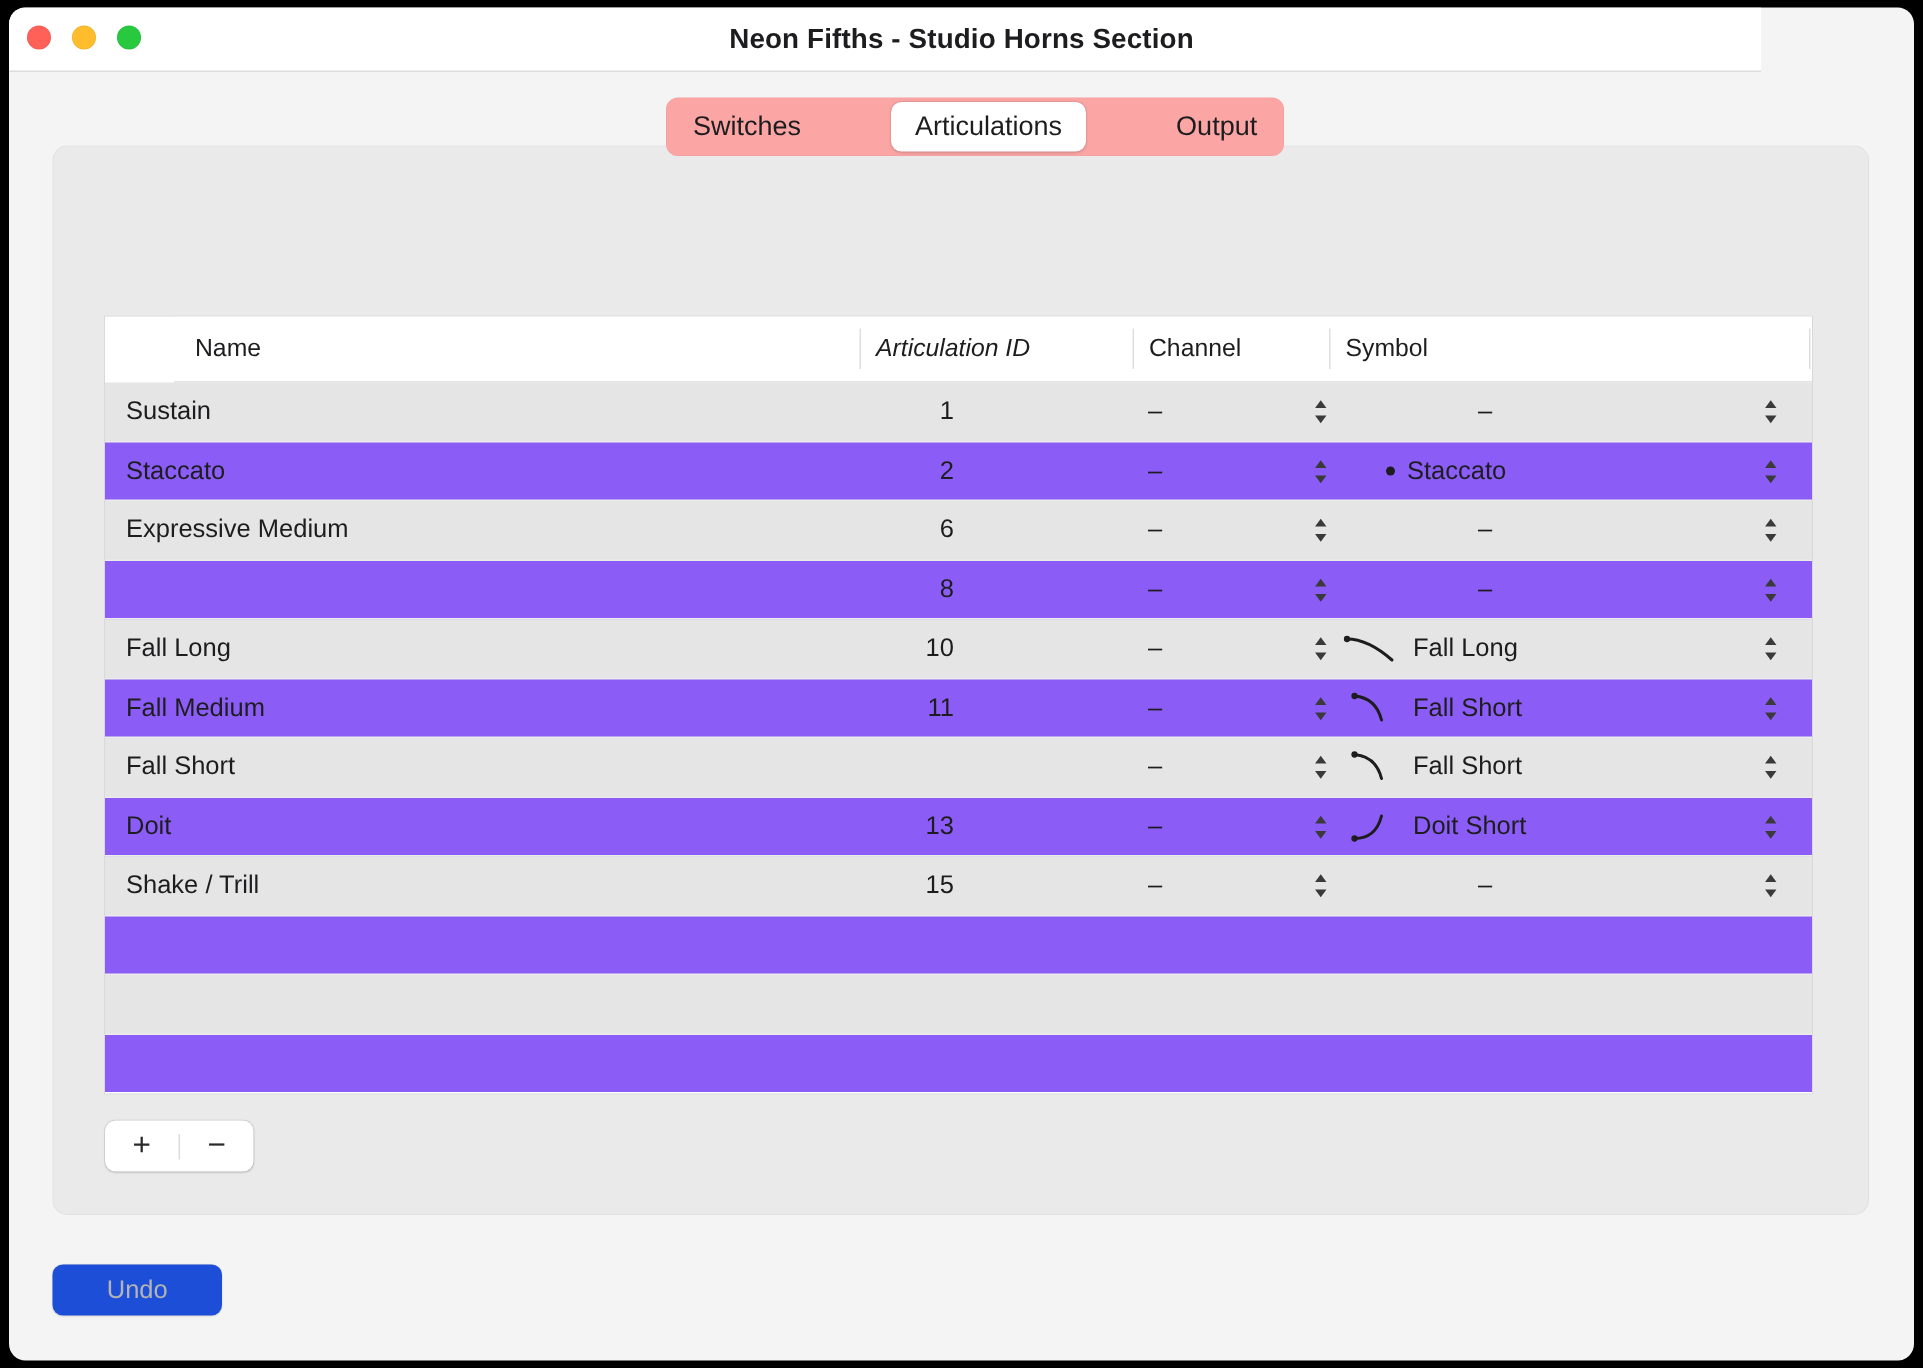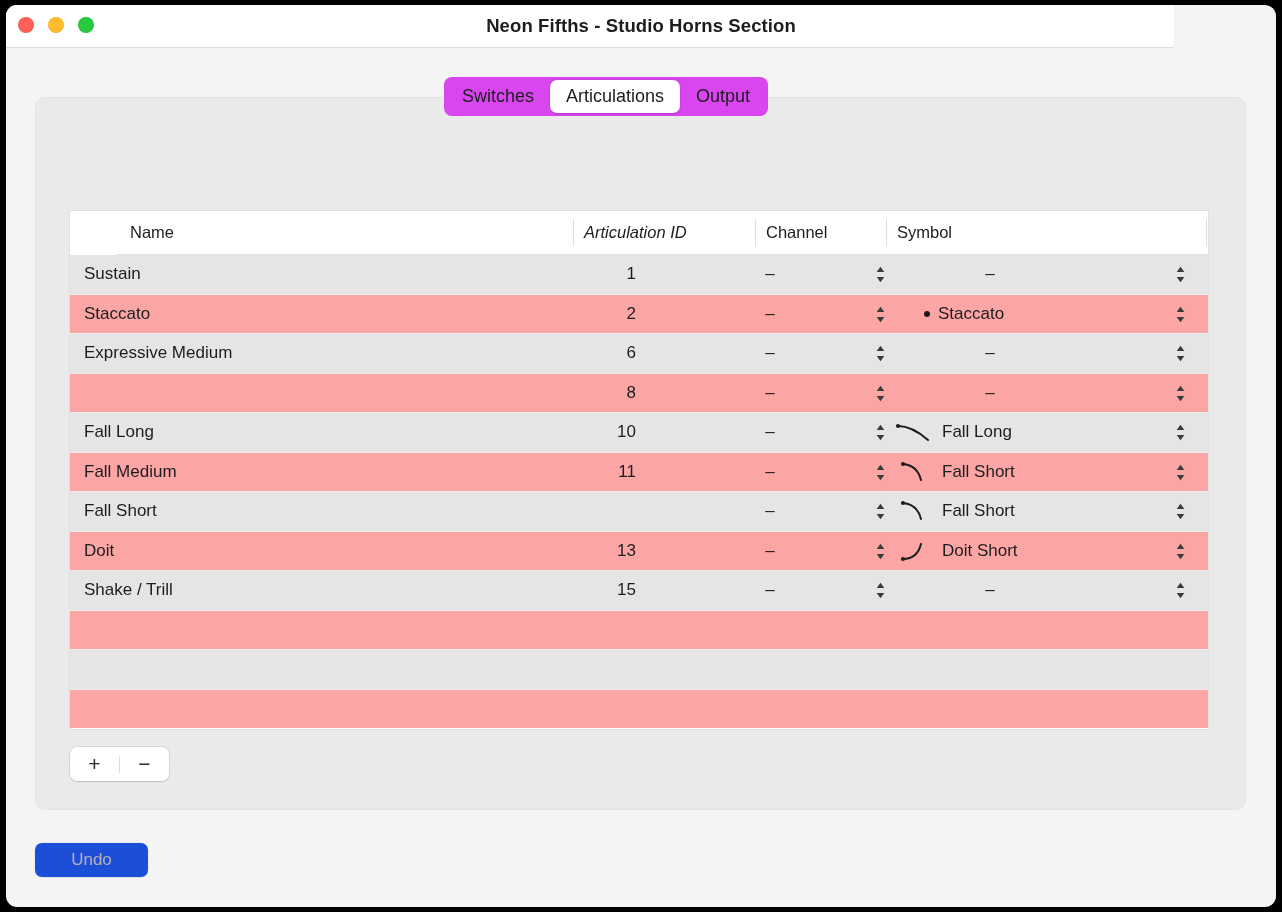"Switches" .tabbar { background: #d946ef -> #fca5a5; gap: none -> 44px; top: 72px -> 60px }
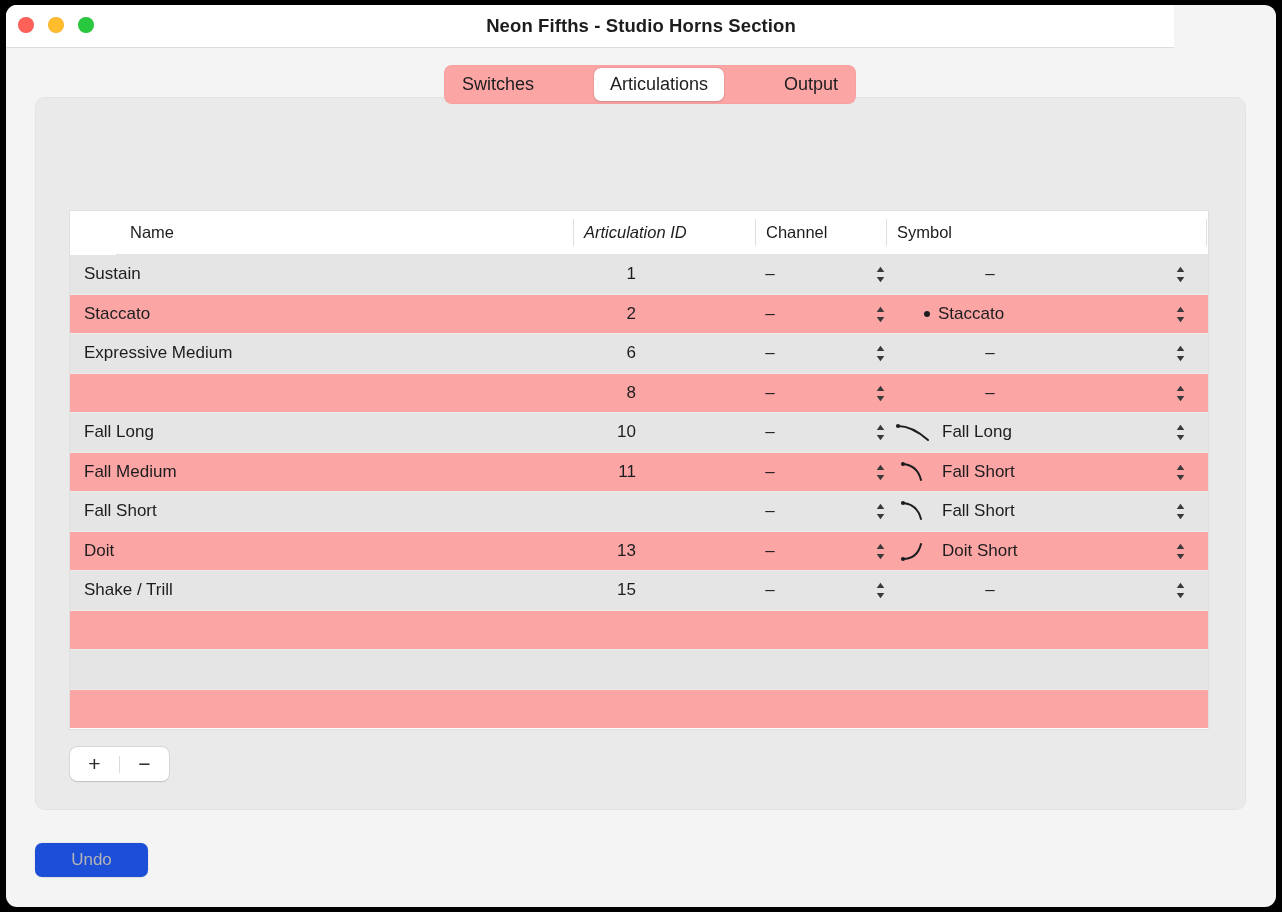"Staccato" .row.even { background: #fca5a5 -> #8b5cf6 }
